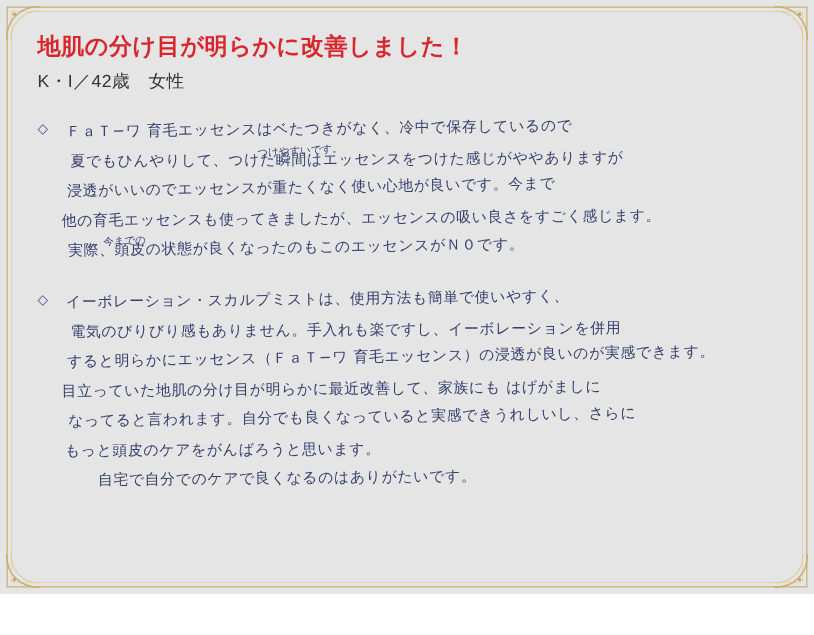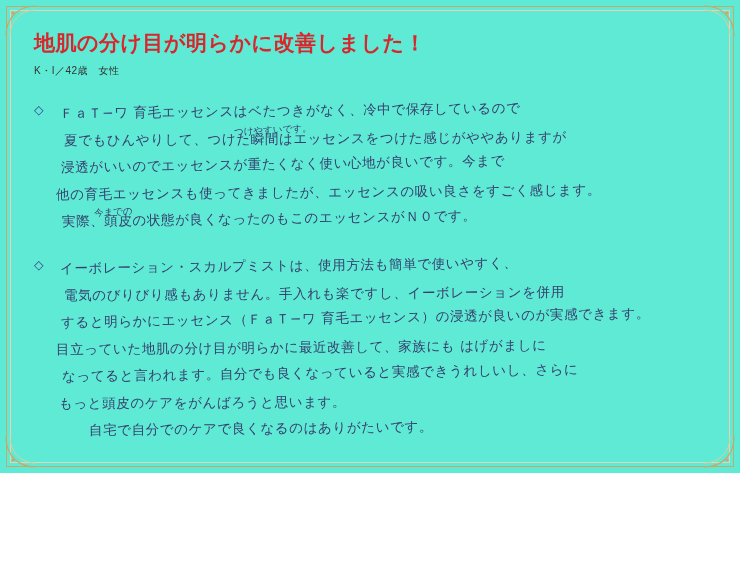"地肌の分け目が明らかに改善しました！" .page { background: #5eead4 -> #e5e5e5; height: 473px -> 540px }
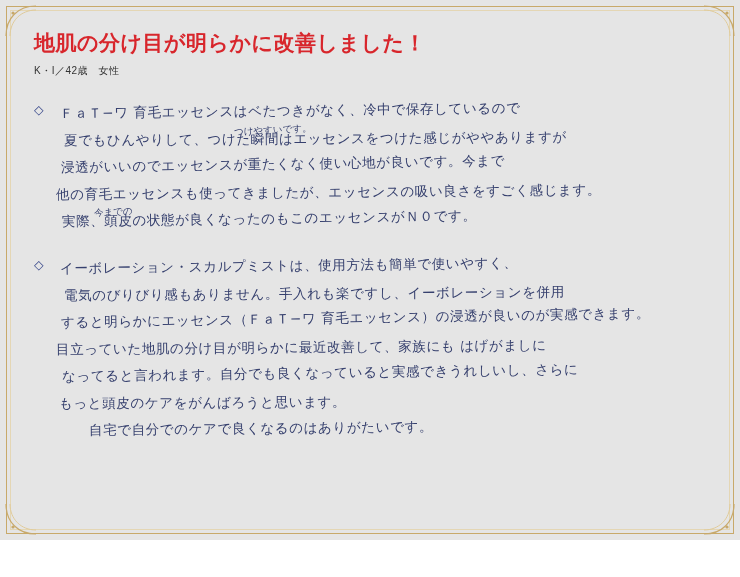"K・I／42歳 女性" .byline { font-size: 10px -> 16px }
